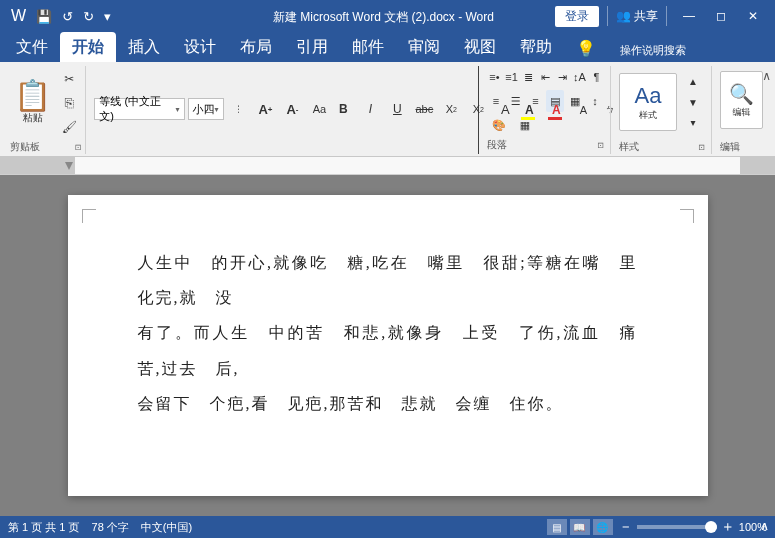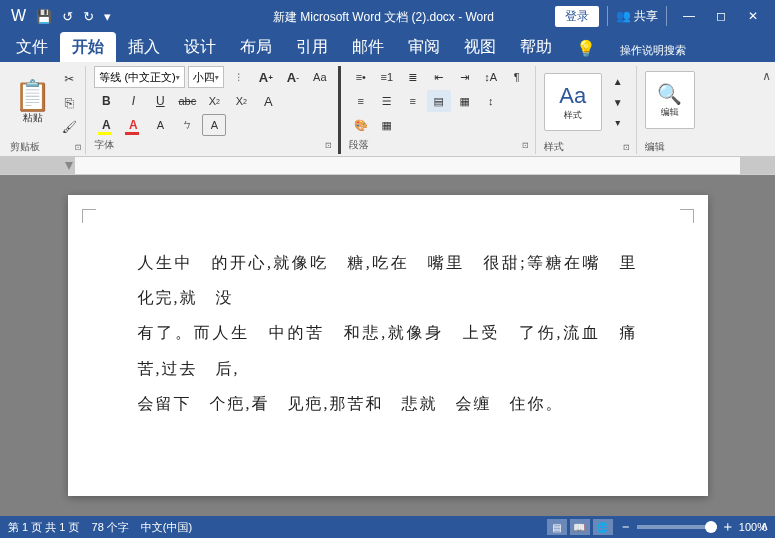"等线 (中文正文)" div { border-right: 3px solid #404040 -> 1px solid #404040; flex-direction: column -> row }
